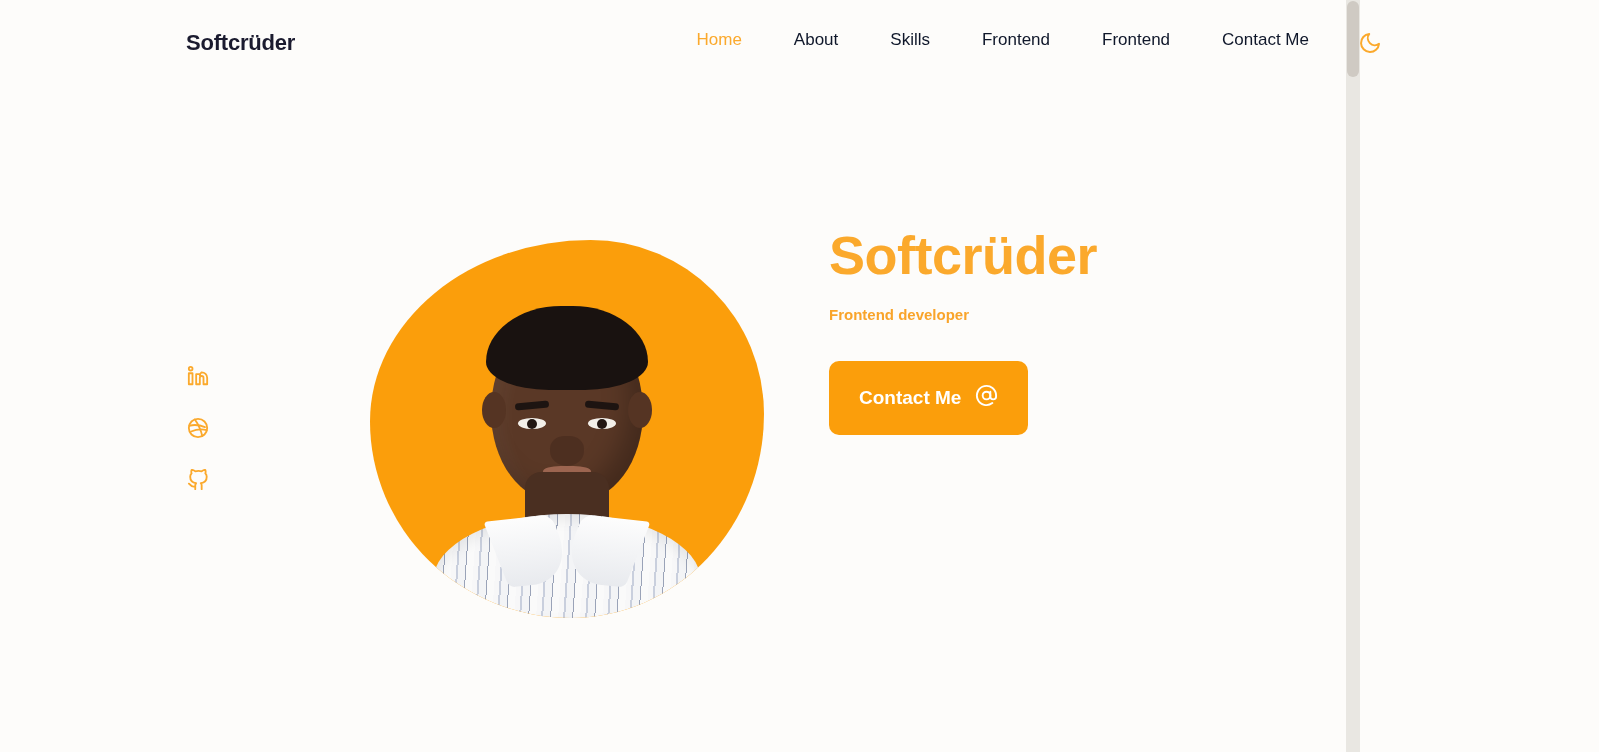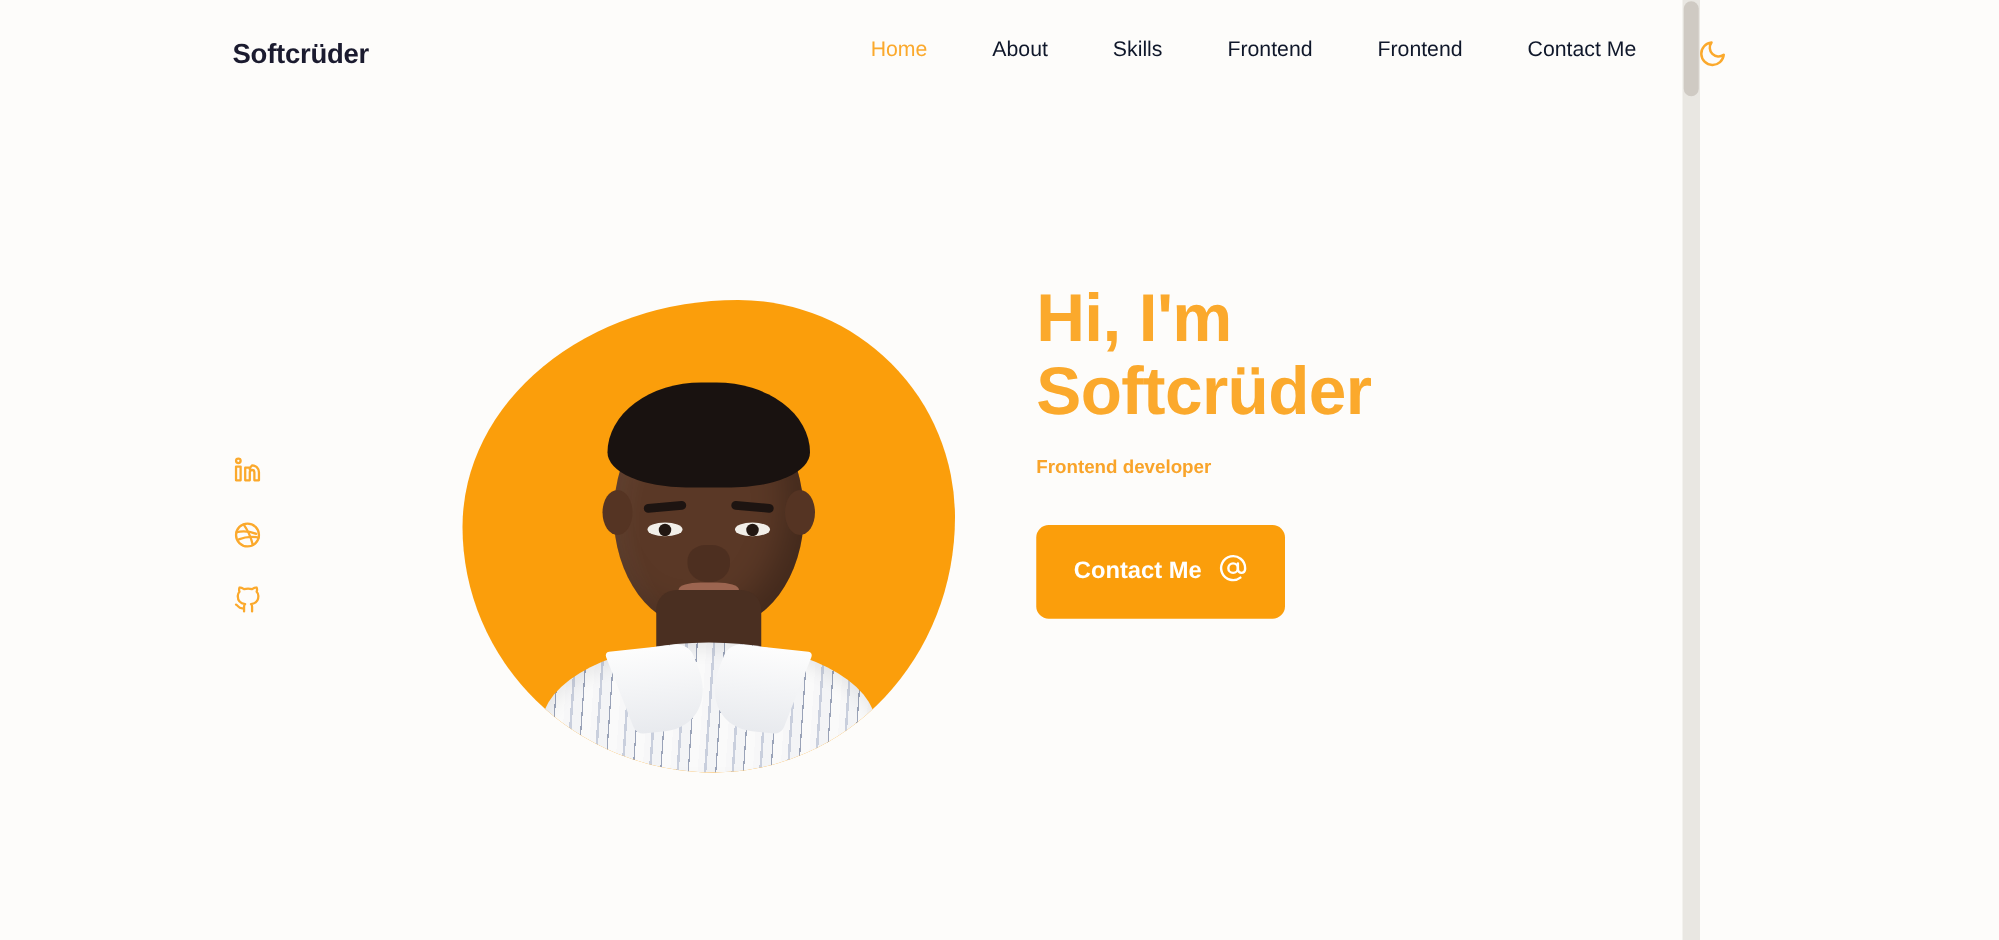"Hi, I'm" span { html: <span>Hi, I'm</span> -> none }
